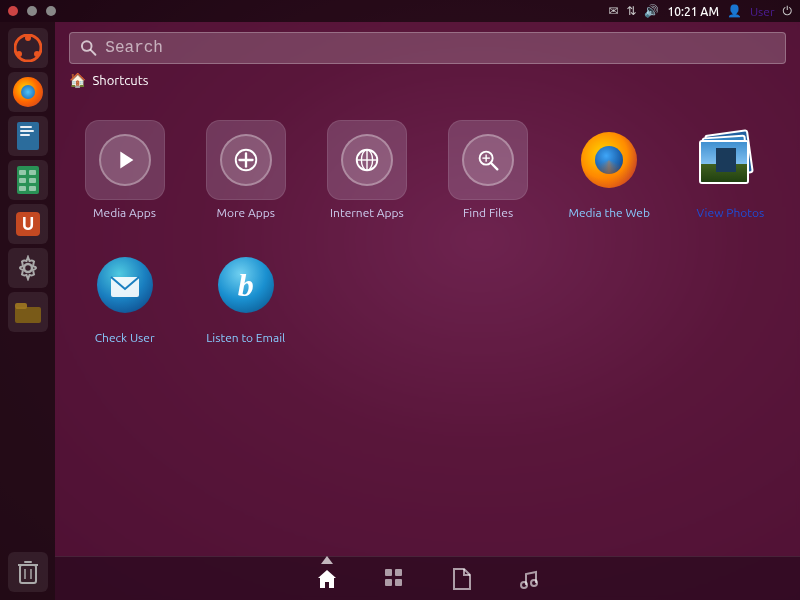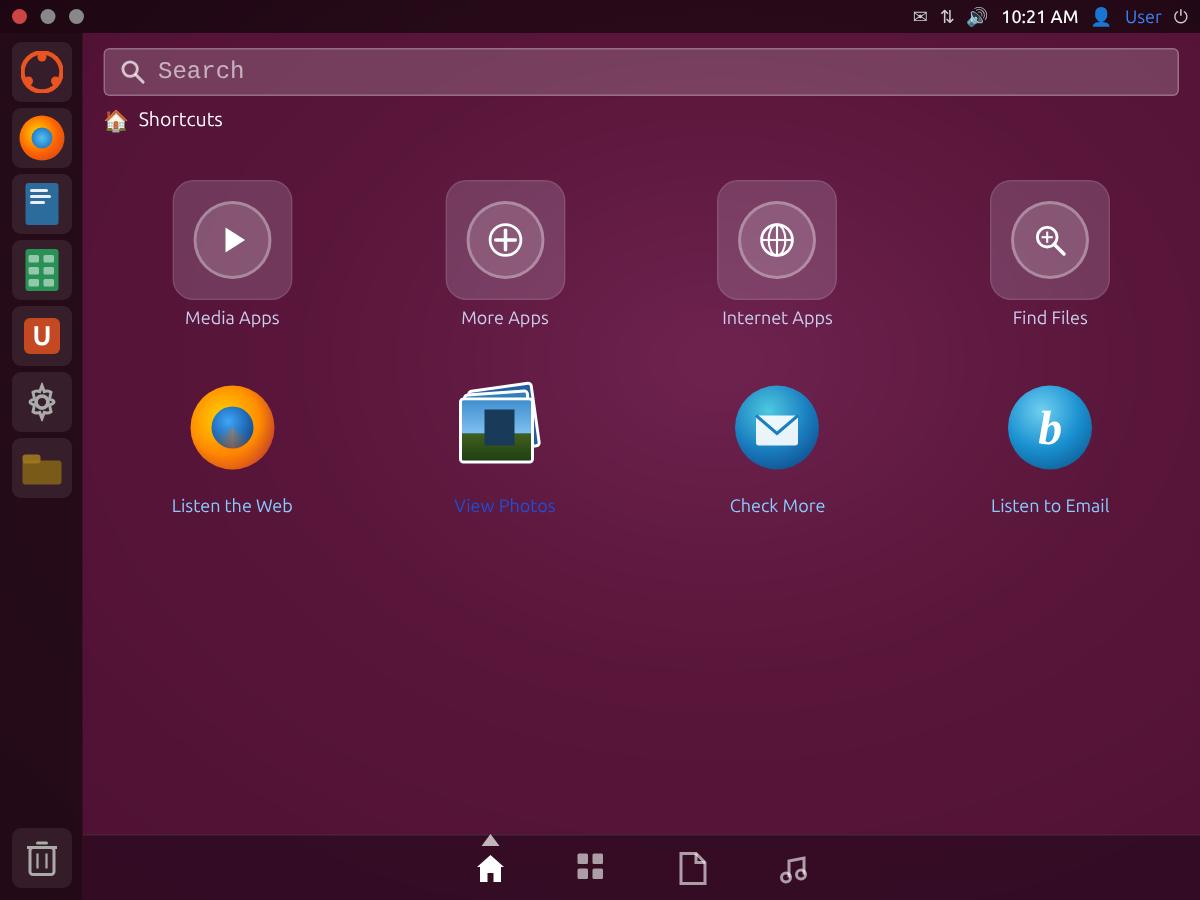"User" .topbar-user { color: #3b82f6 -> #4c1d95 }
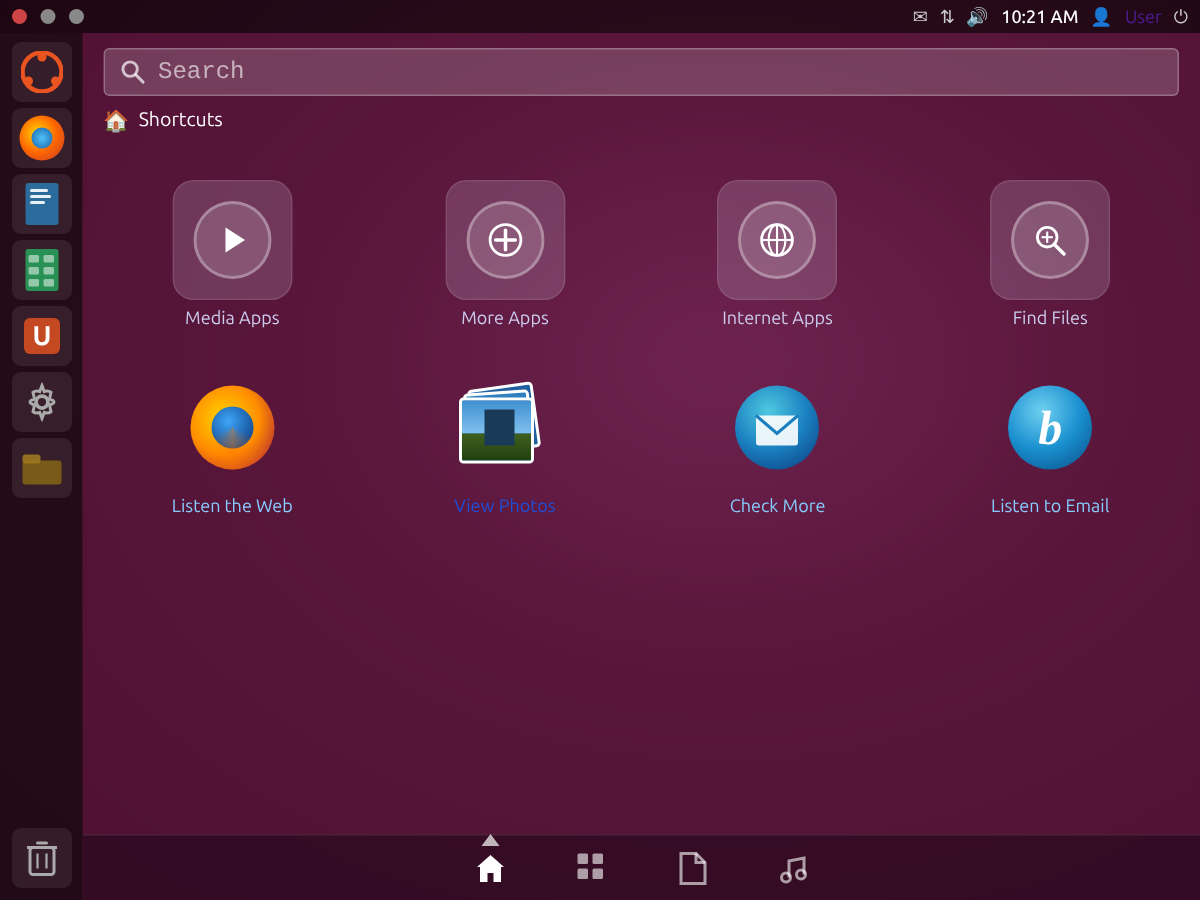"Media Apps" .apps-grid { grid-template-columns: repeat(4, 1fr) -> repeat(6, 1fr) }
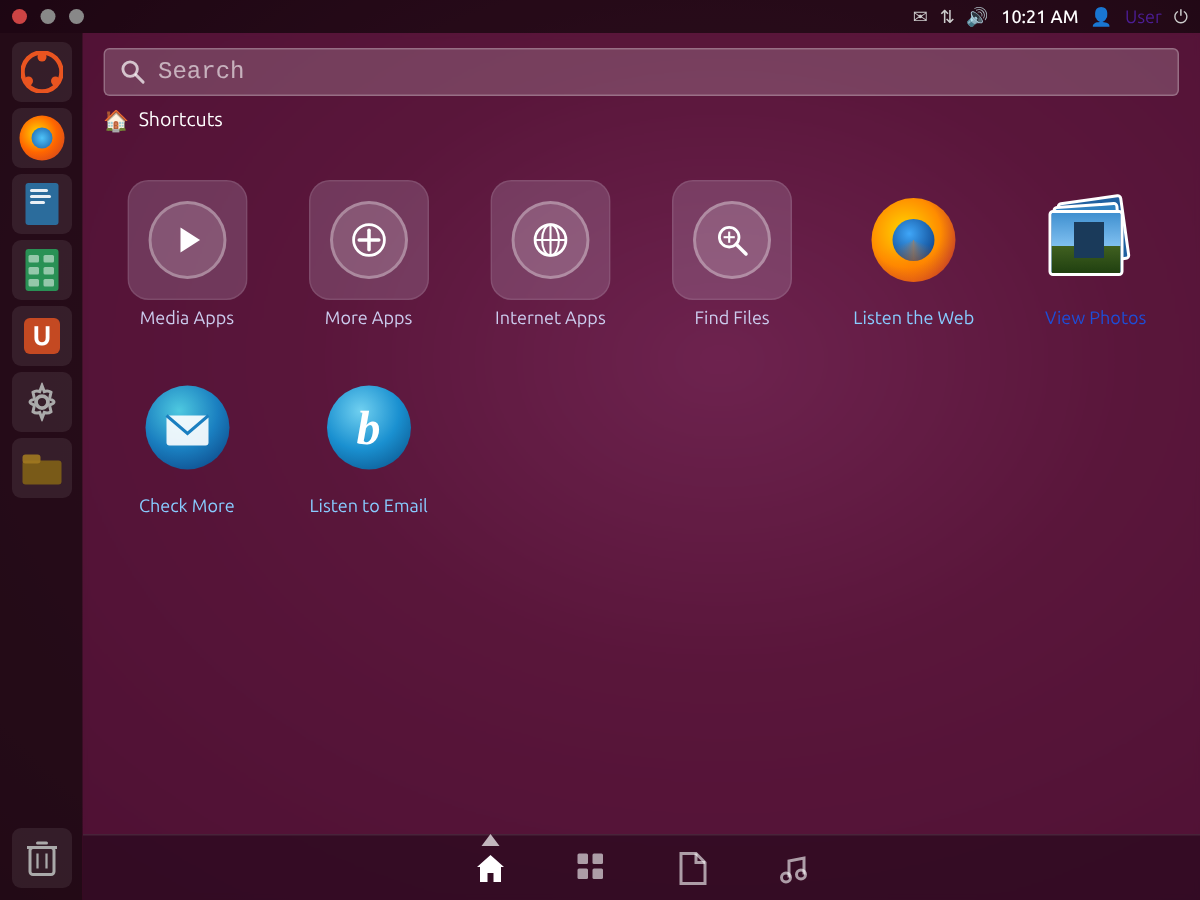"Listen the Web" span.app-label { text: Listen -> Media }
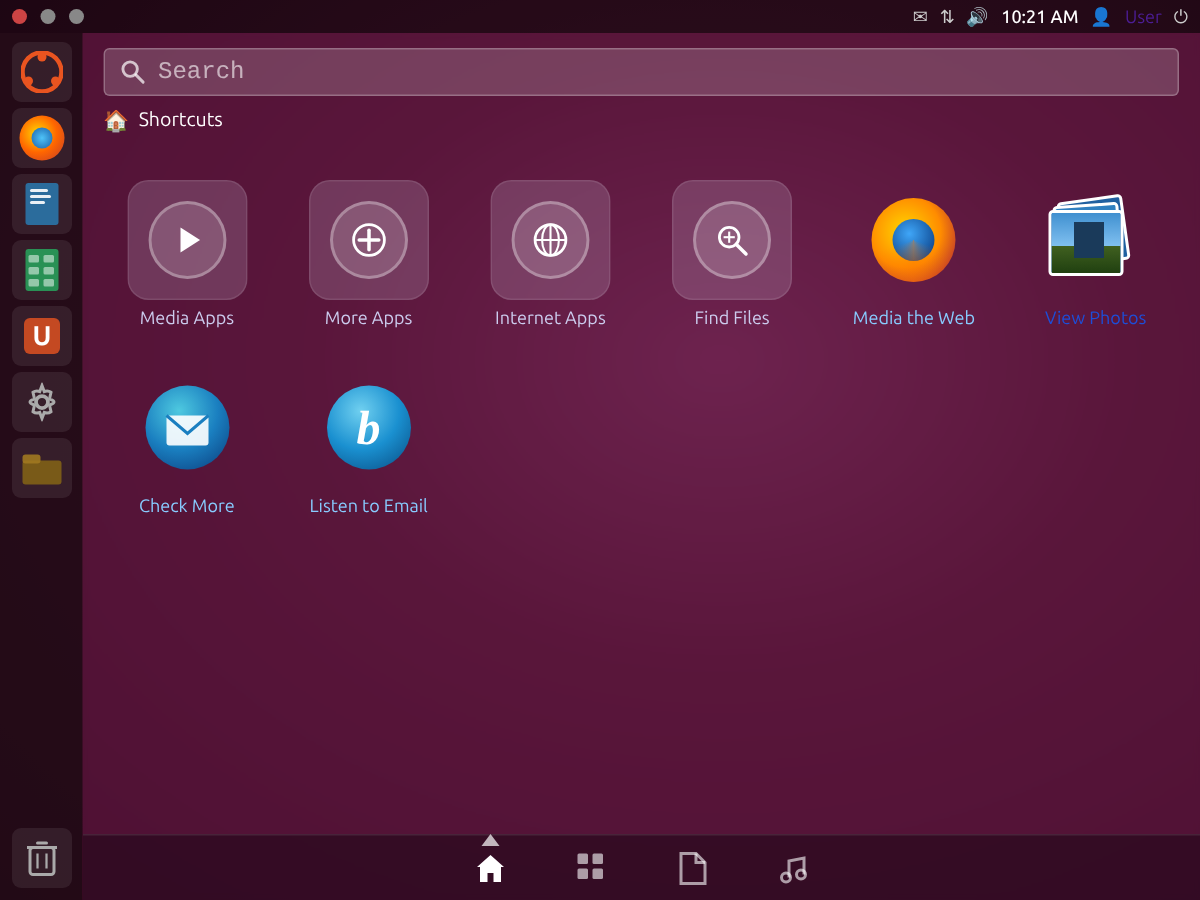"Check More" span.app-label { text: More -> User }
